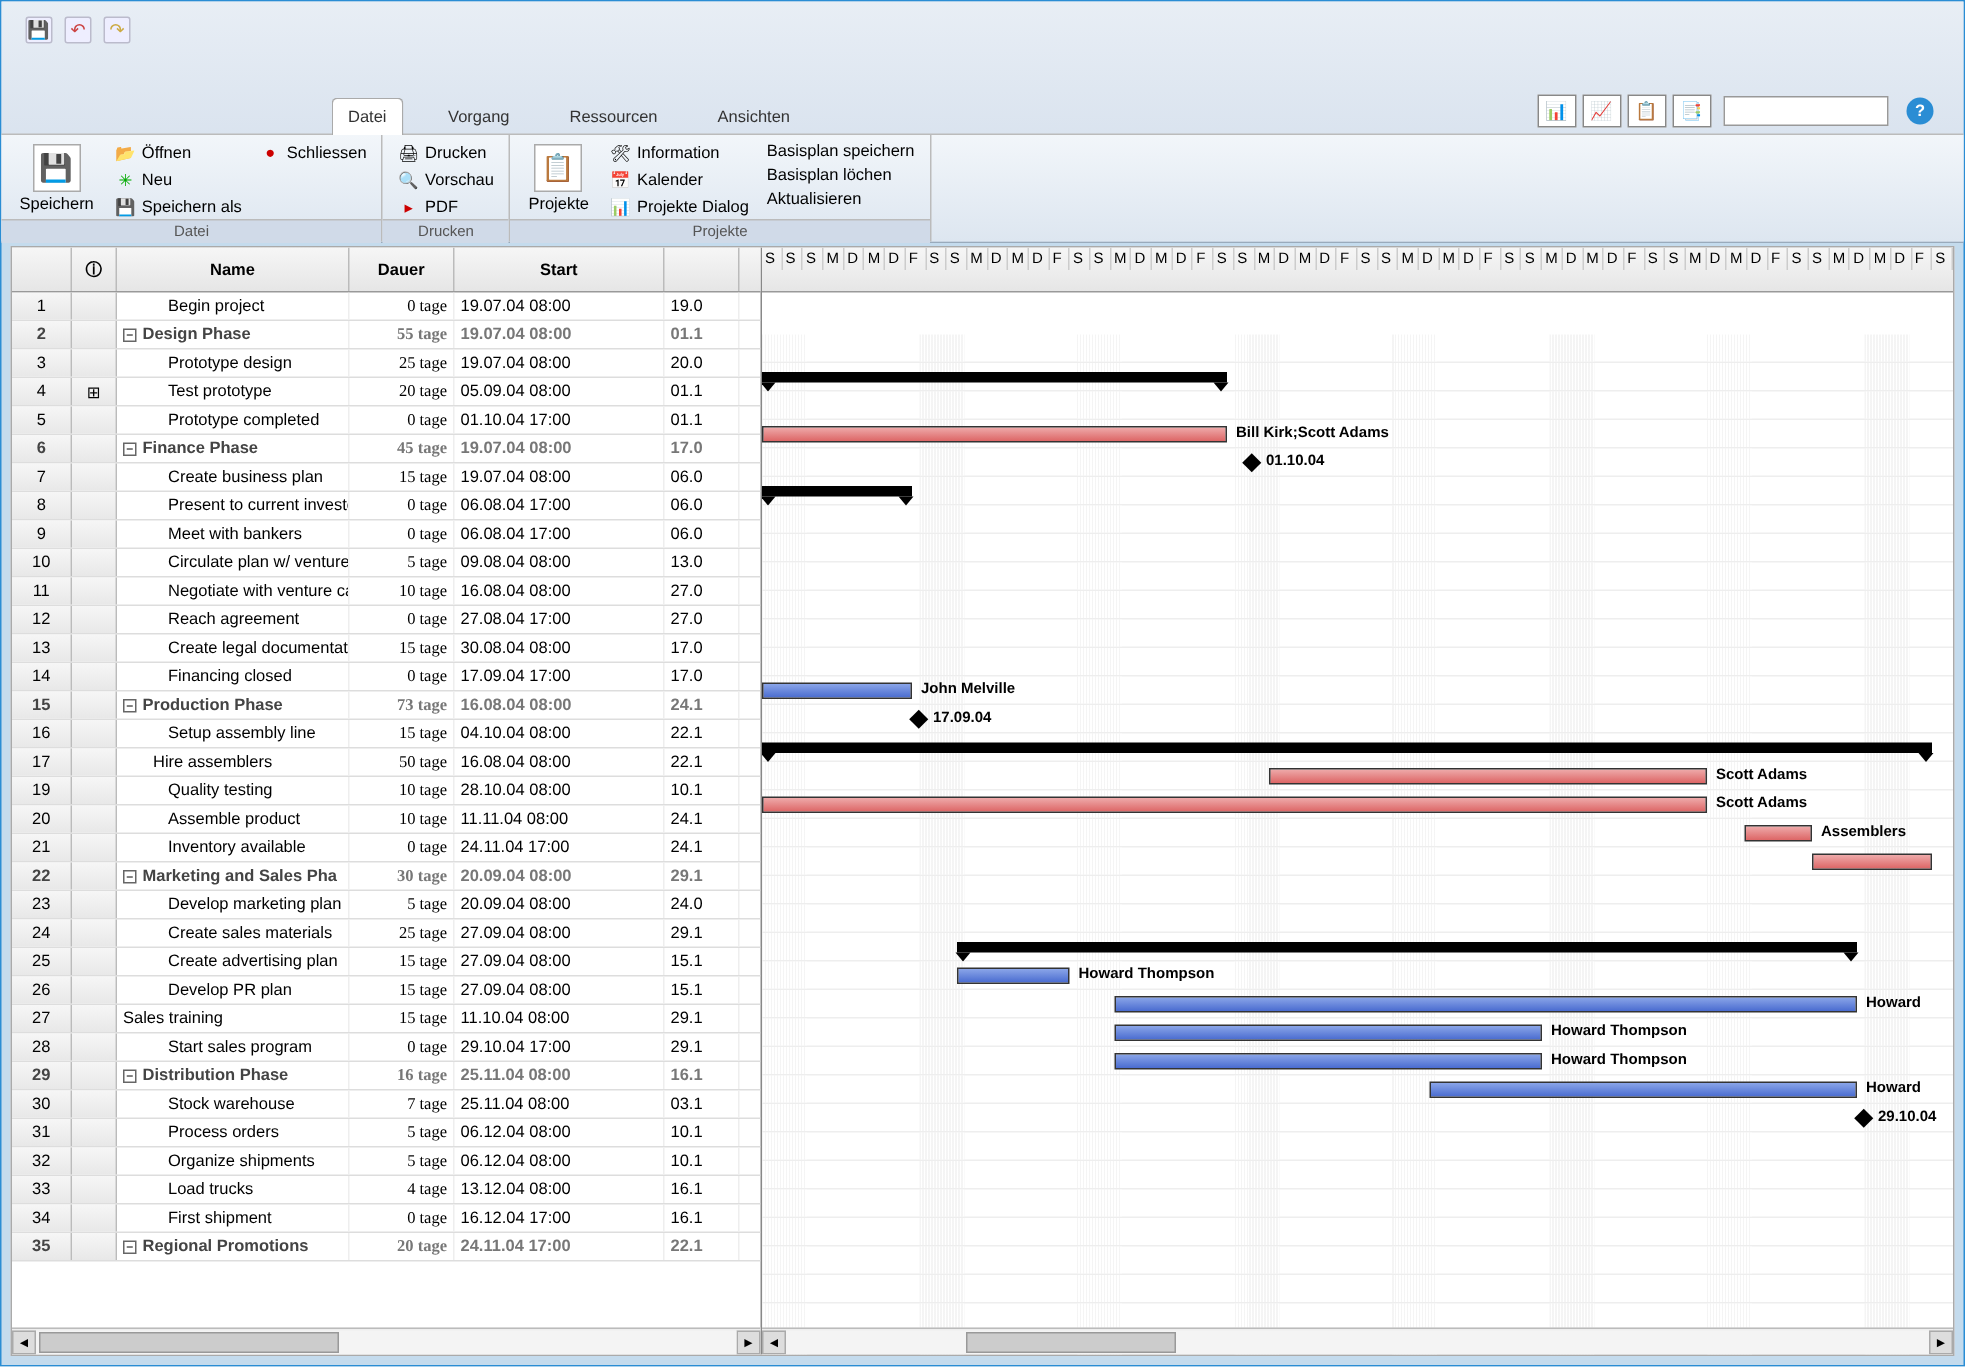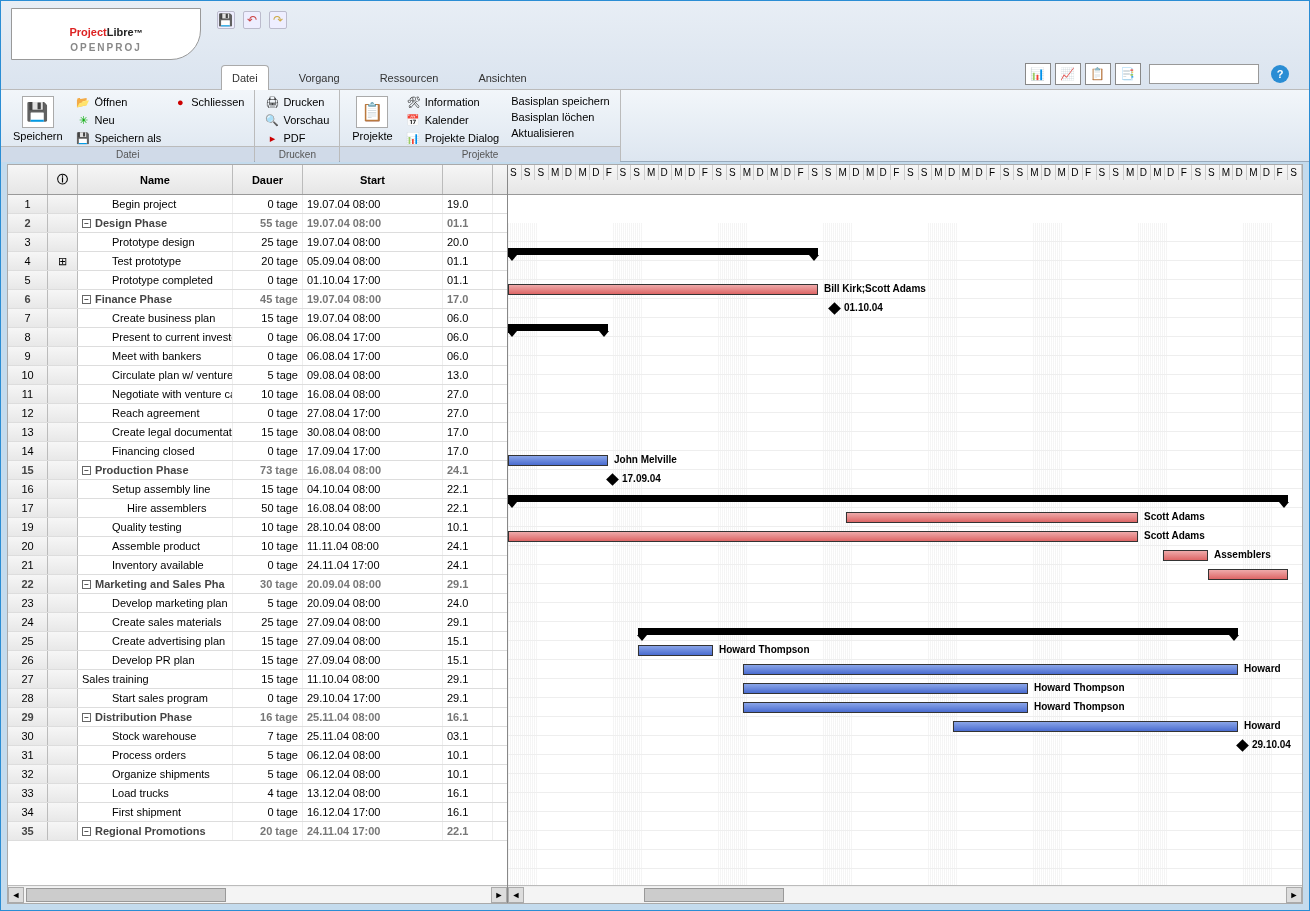"ProjectLibre™" div.logo-tab { html: <div> <div><span>Project</span><span>Libre</span><span>™</span></div> <div>OPENPROJ</div> </div> -> none }
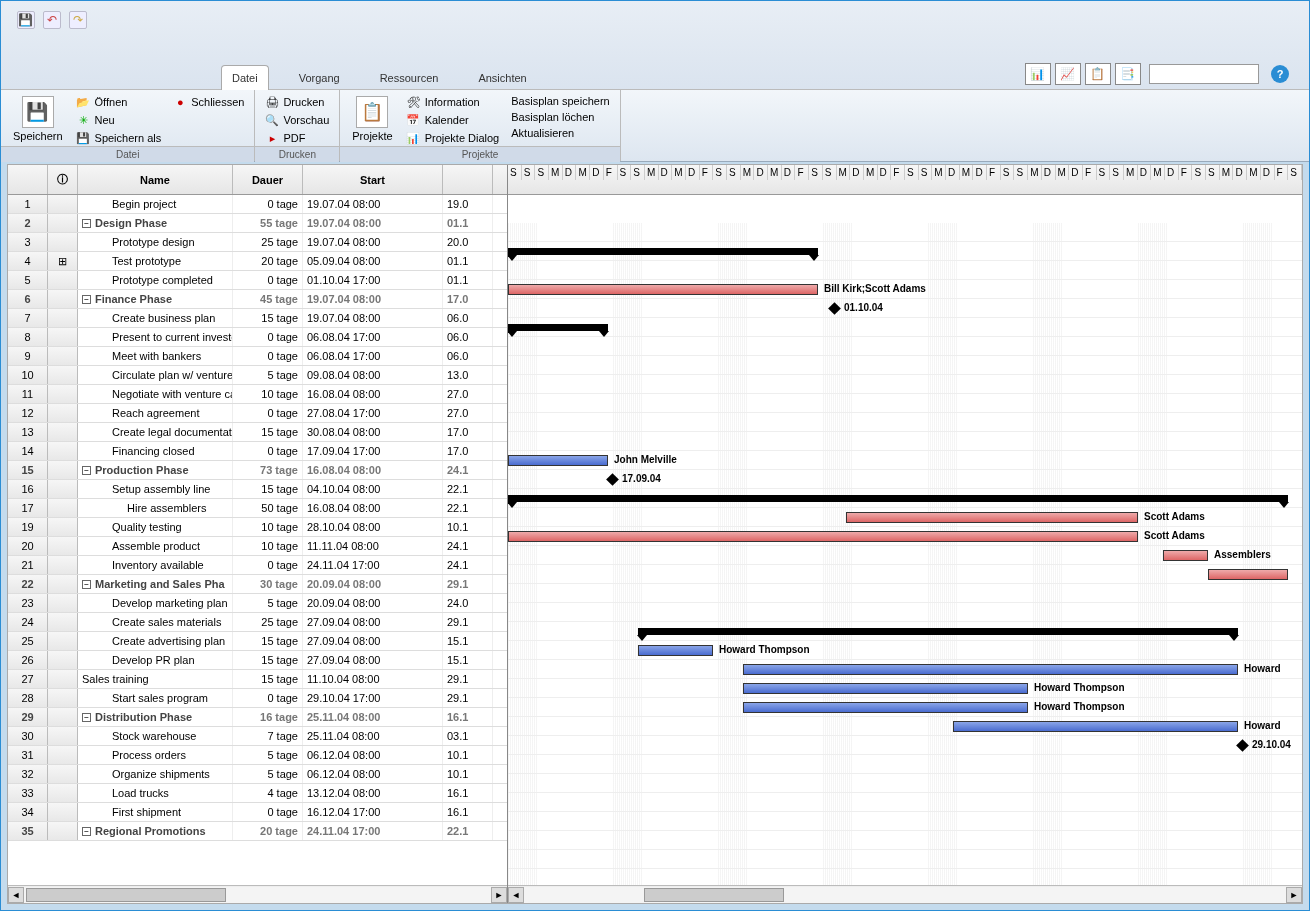"0 tage" .row .col-dur { font-family: none -> Liberation Serif, serif }
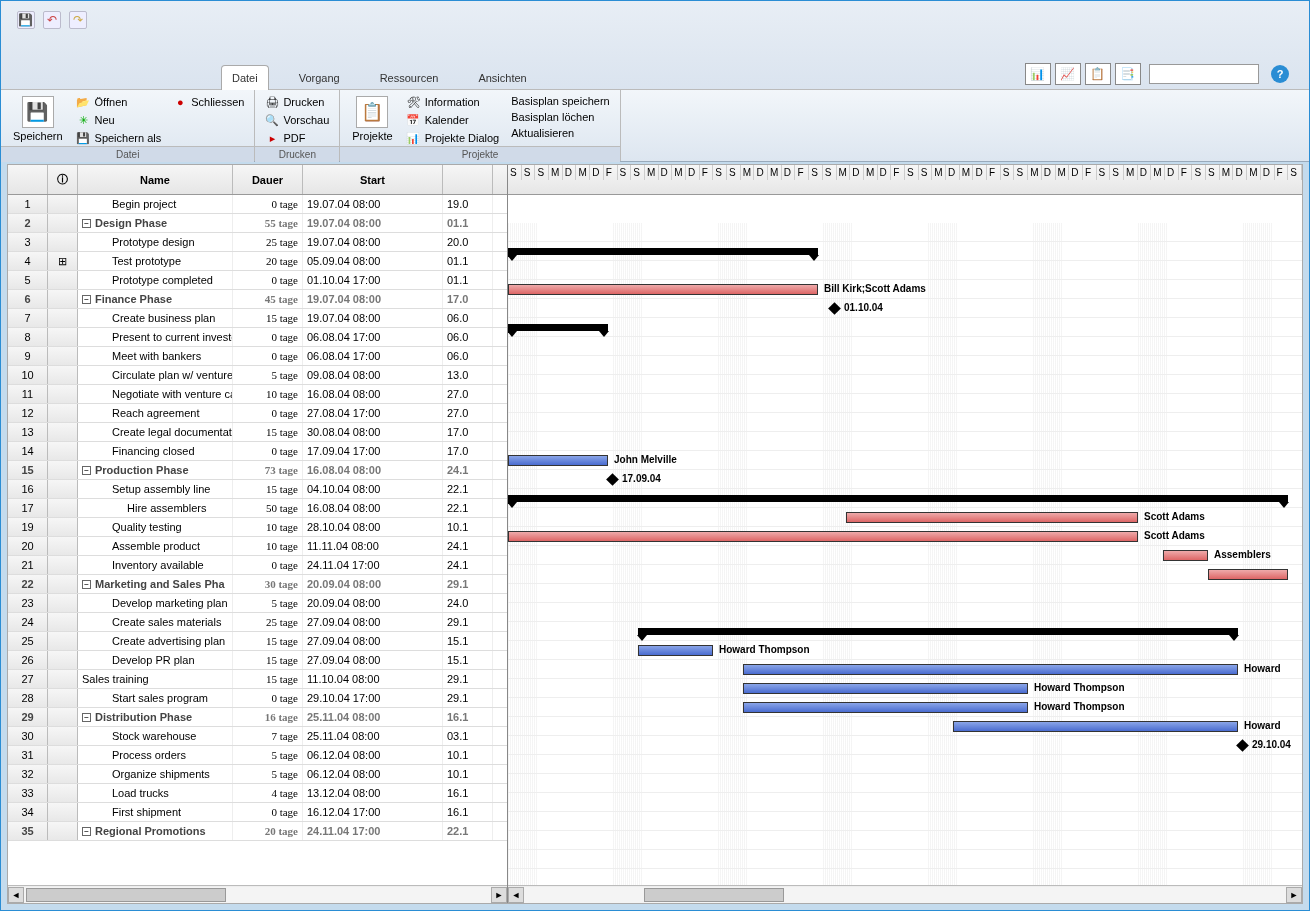"Hire assemblers" div.cell { padding-left: 49px -> 24px }
